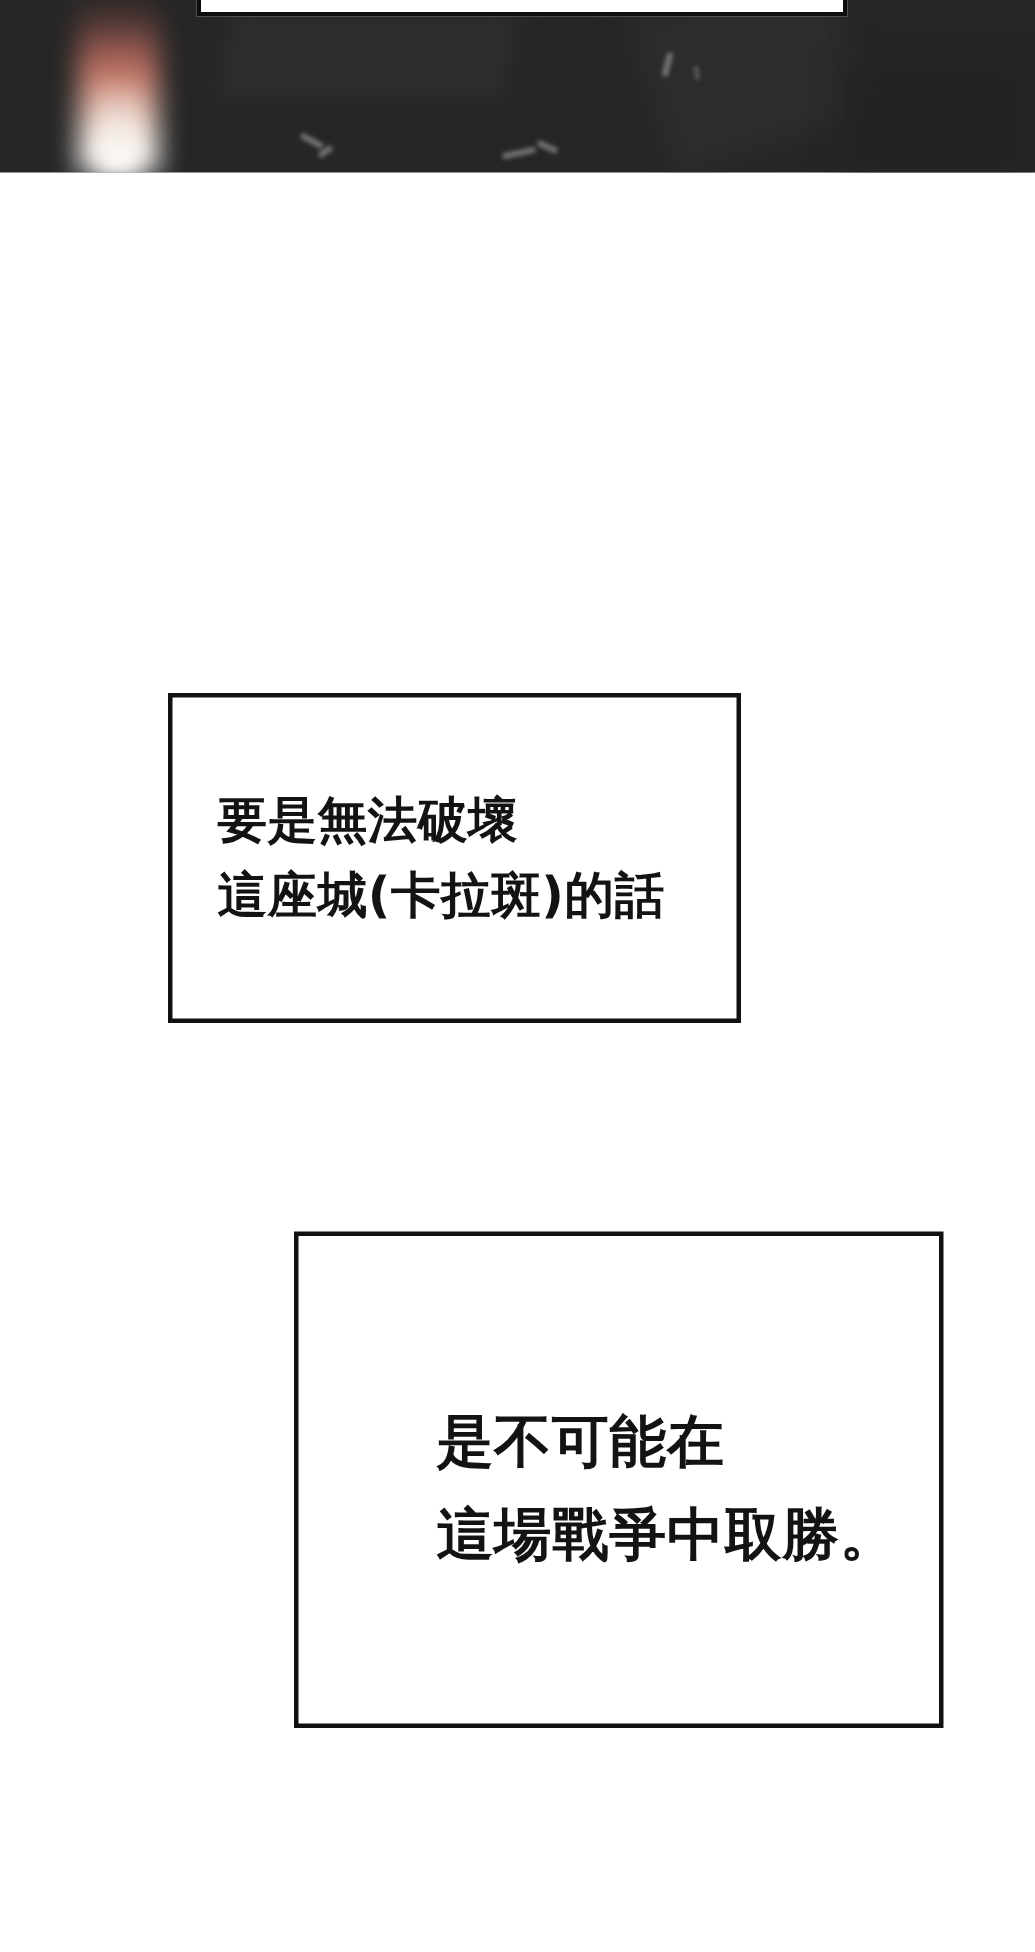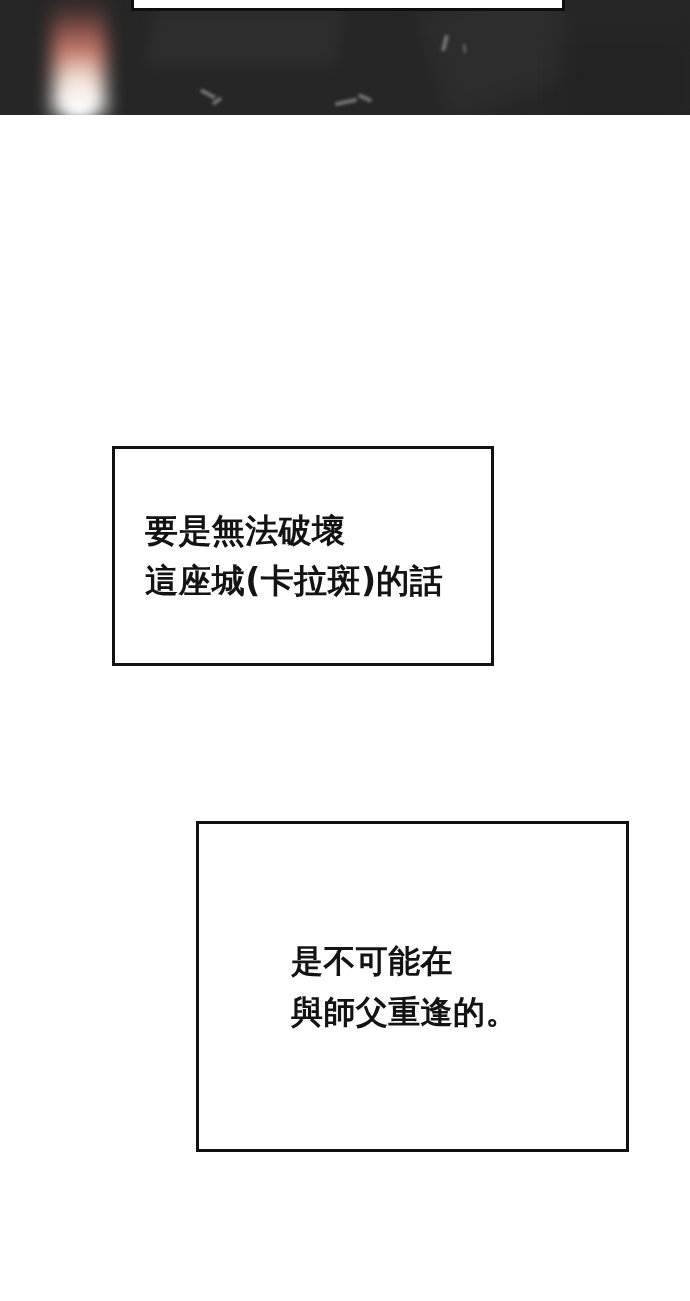"要是無法破壞" .bubble-1 { top: 446px -> 462px }
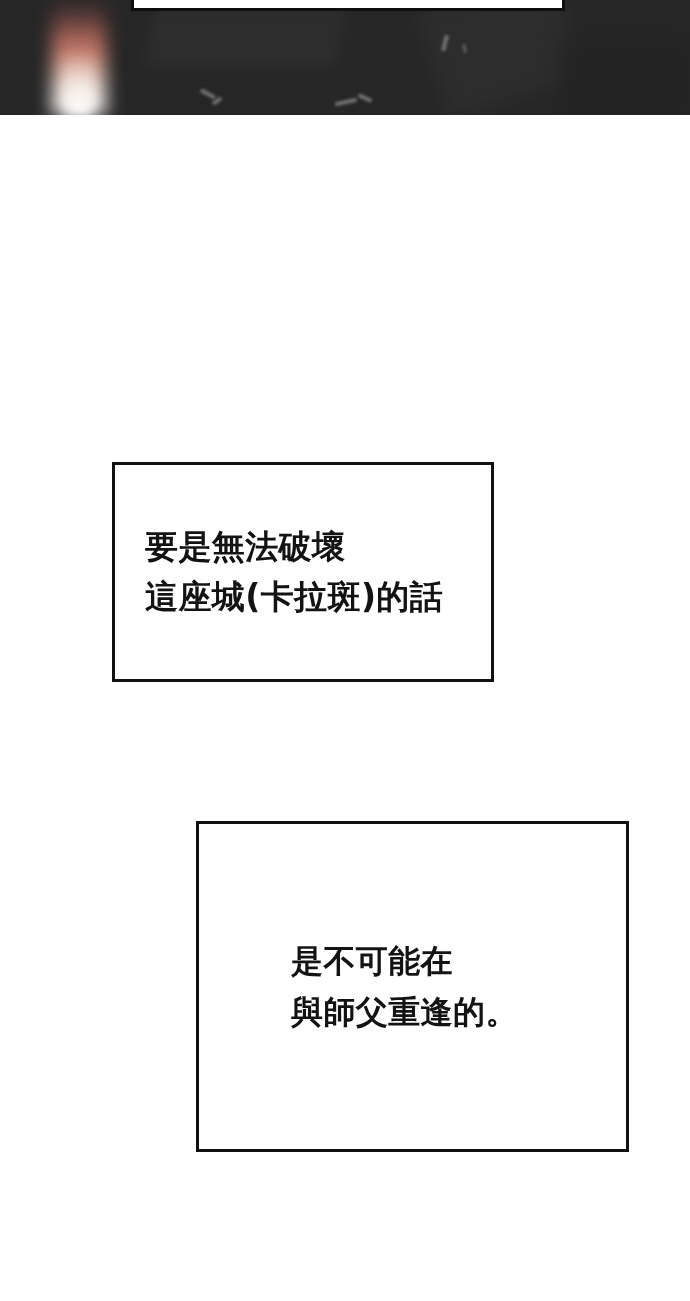"是不可能在" .bubble-2 .bubble-line { font-size: 32px -> 38px; margin-top: none -> 11px }
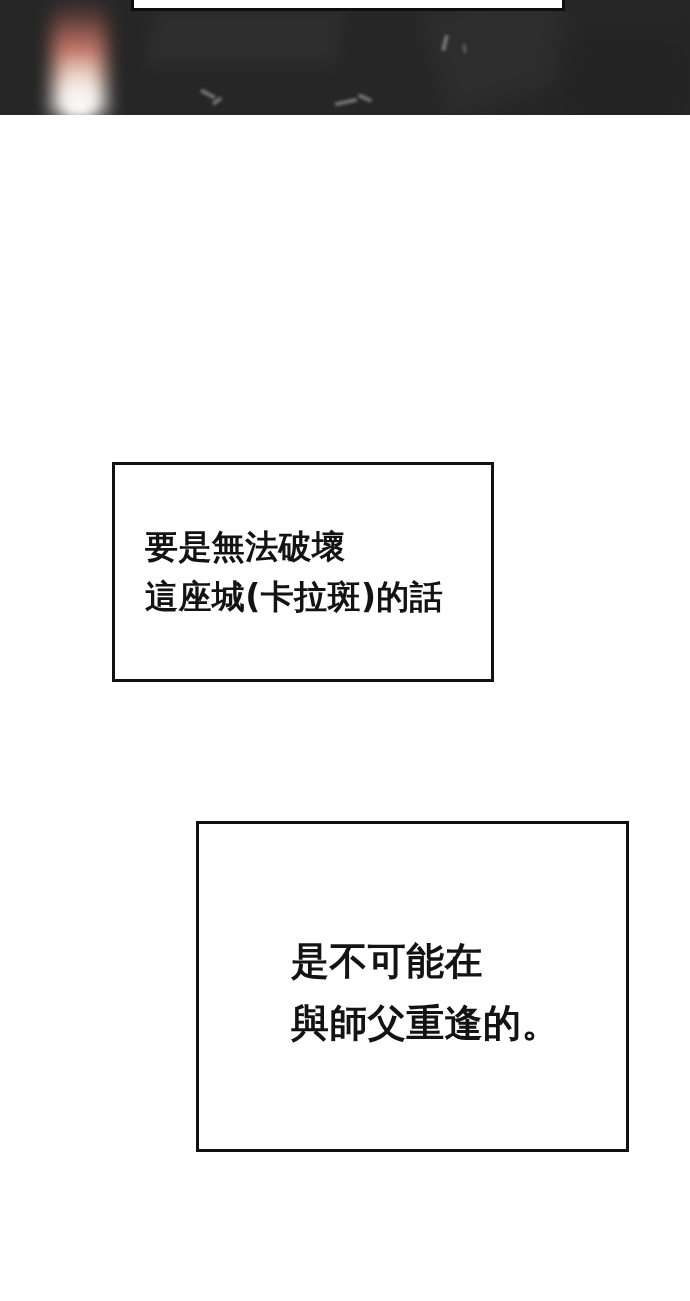"與師父重逢的。" div.bubble-line { text: 與師父重逢的 -> 這場戰爭中取勝 }
